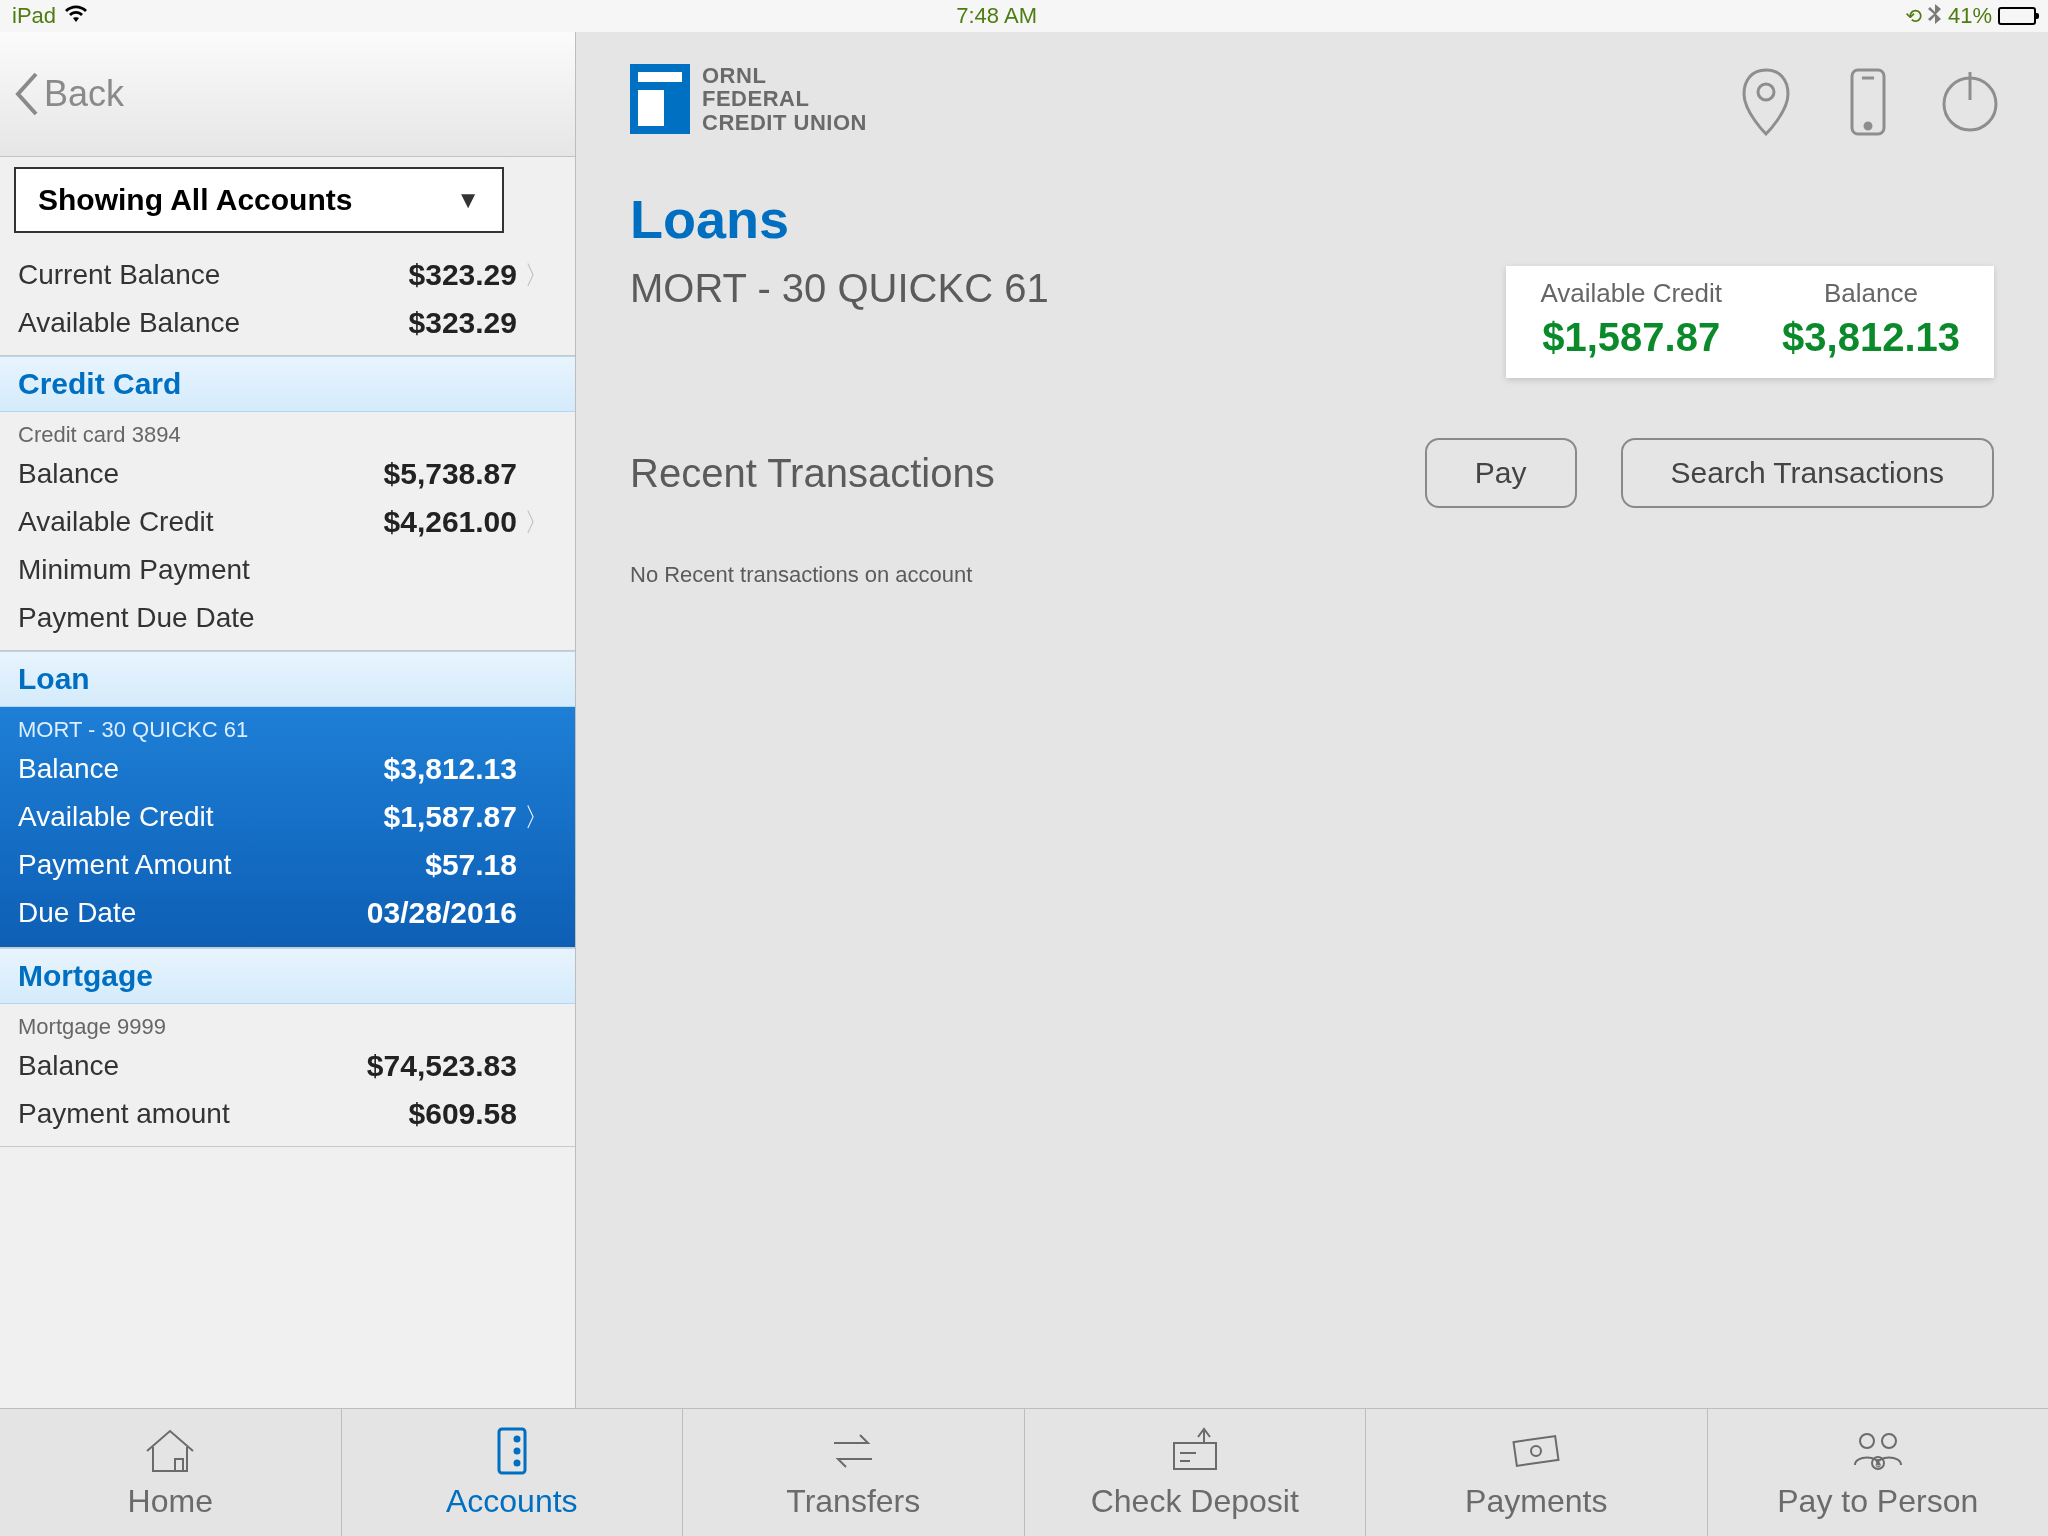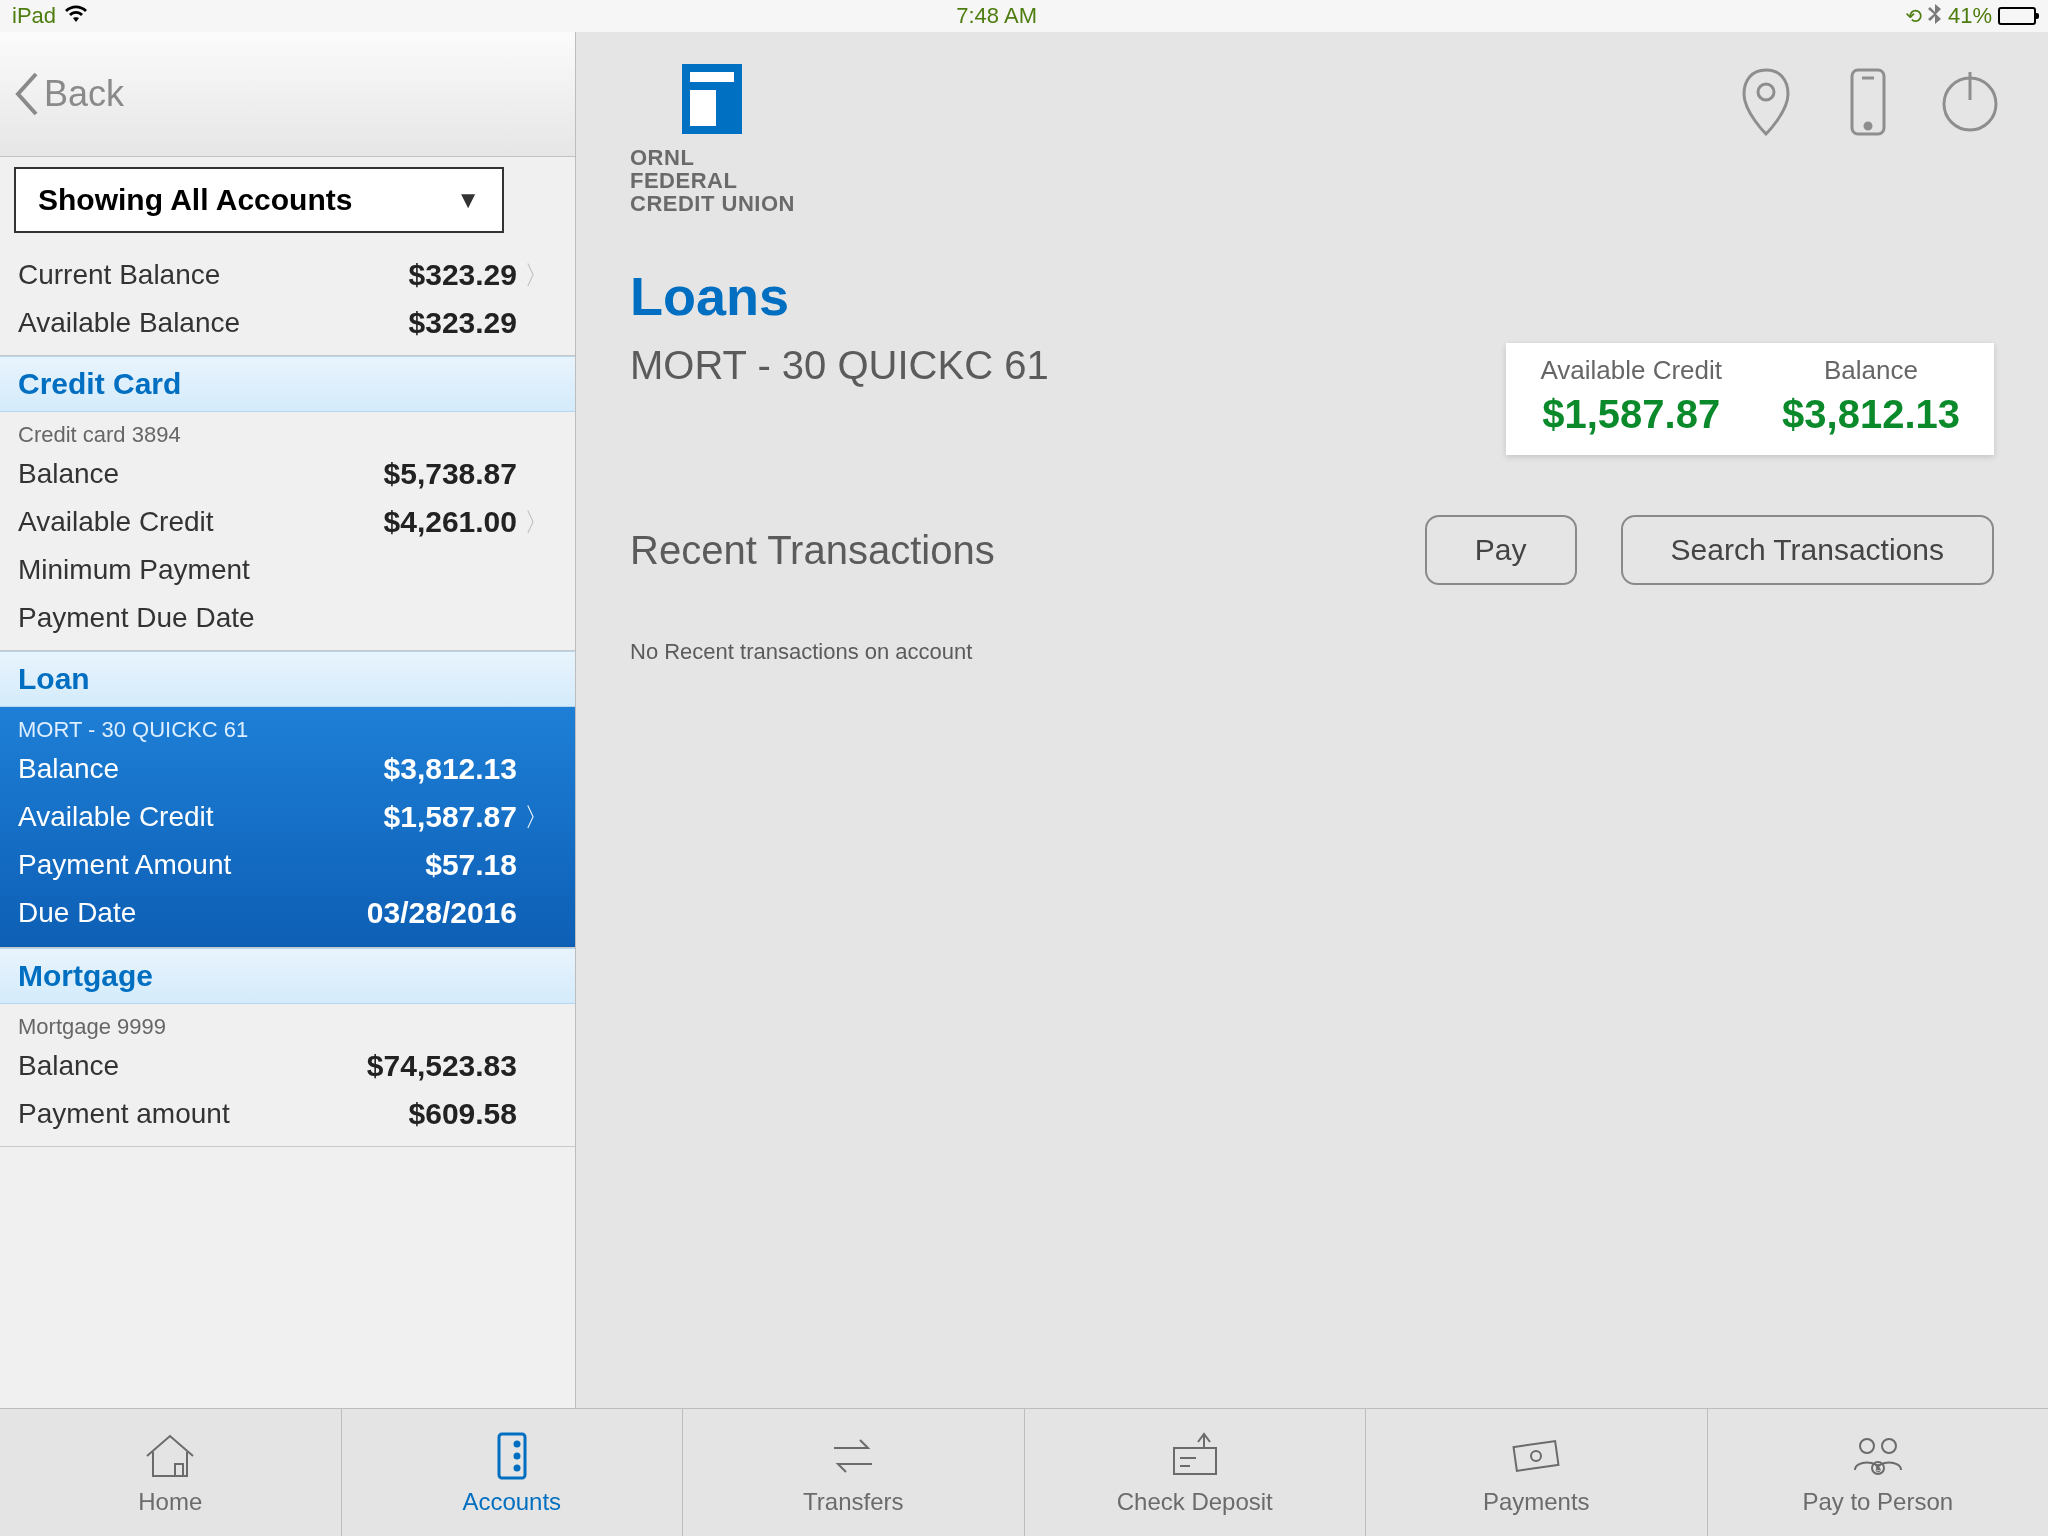"ORNL" .logo { flex-direction: column -> none }
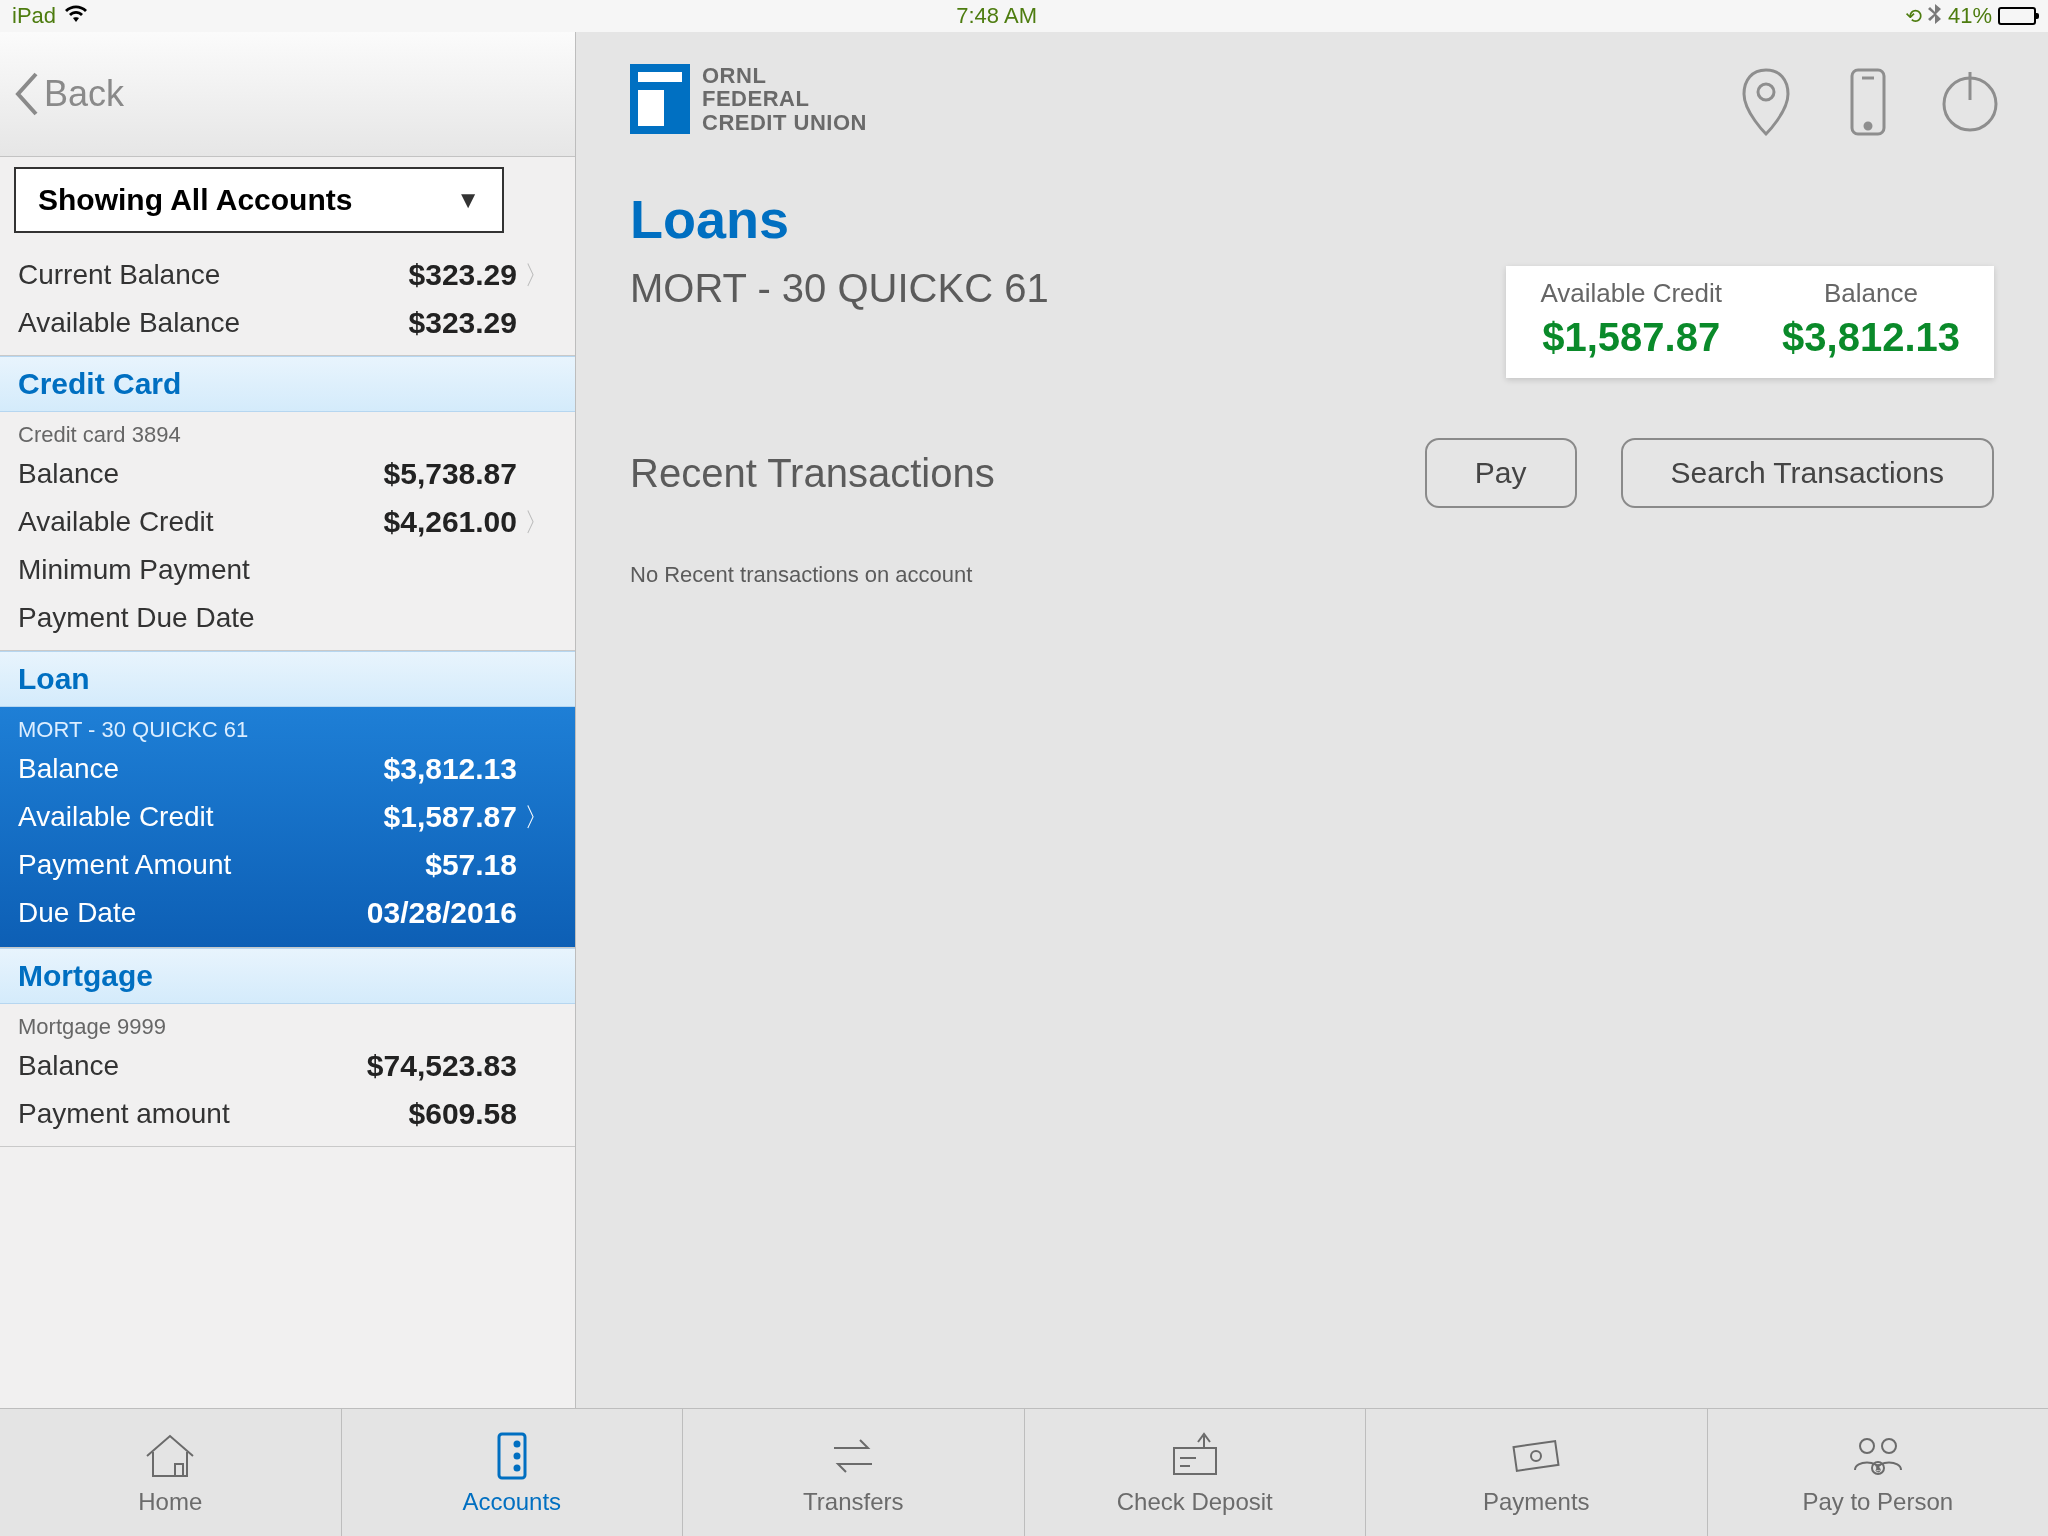"Home" .tab-label { font-size: 24px -> 32px }
